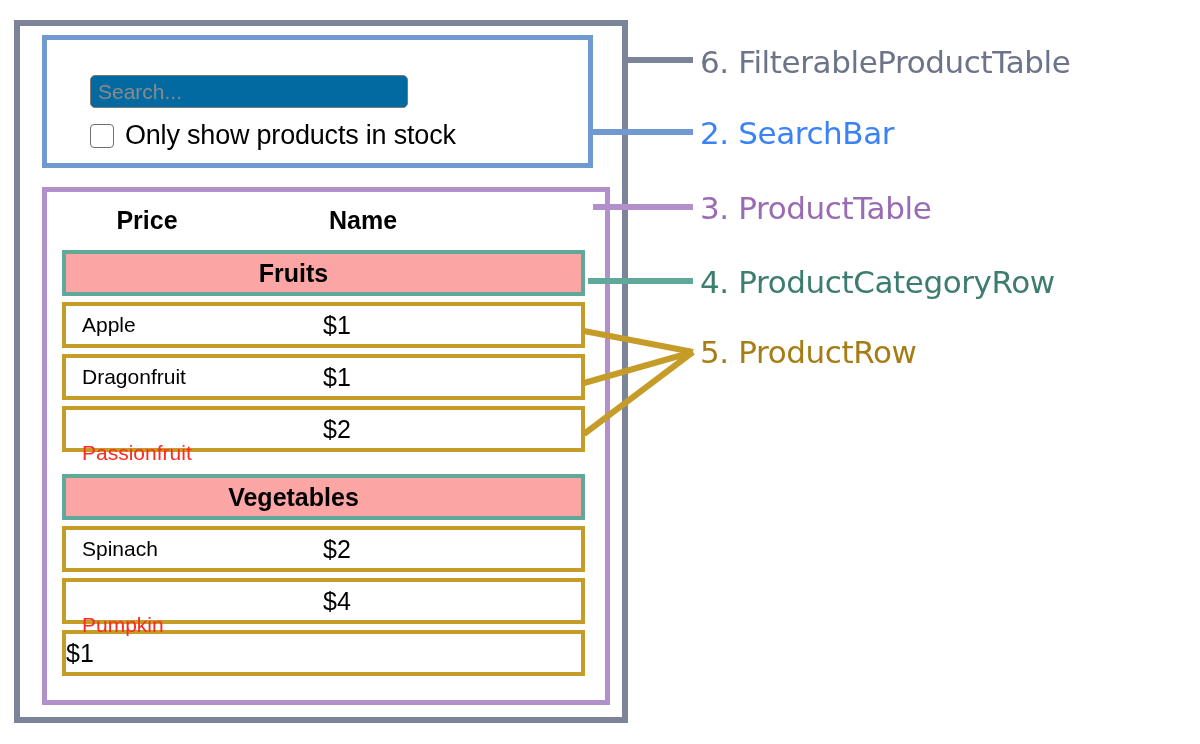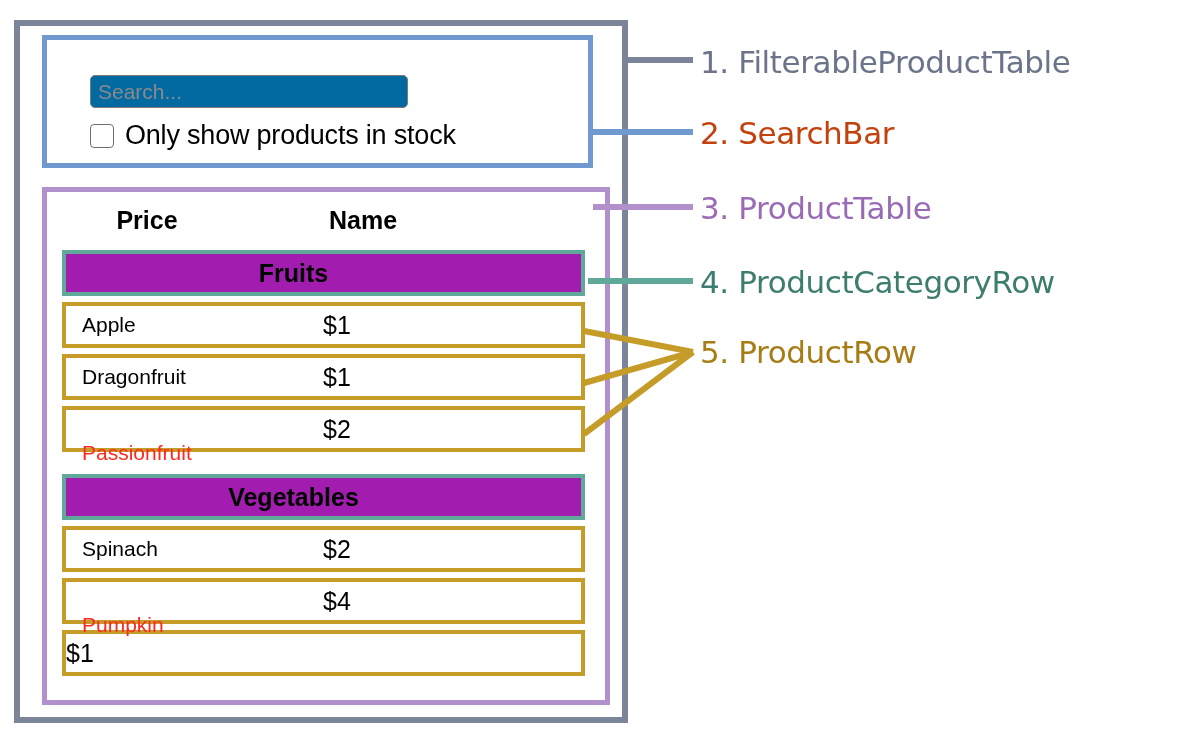"1. FilterableProductTable" div.legend-label { text: 1 -> 6 }
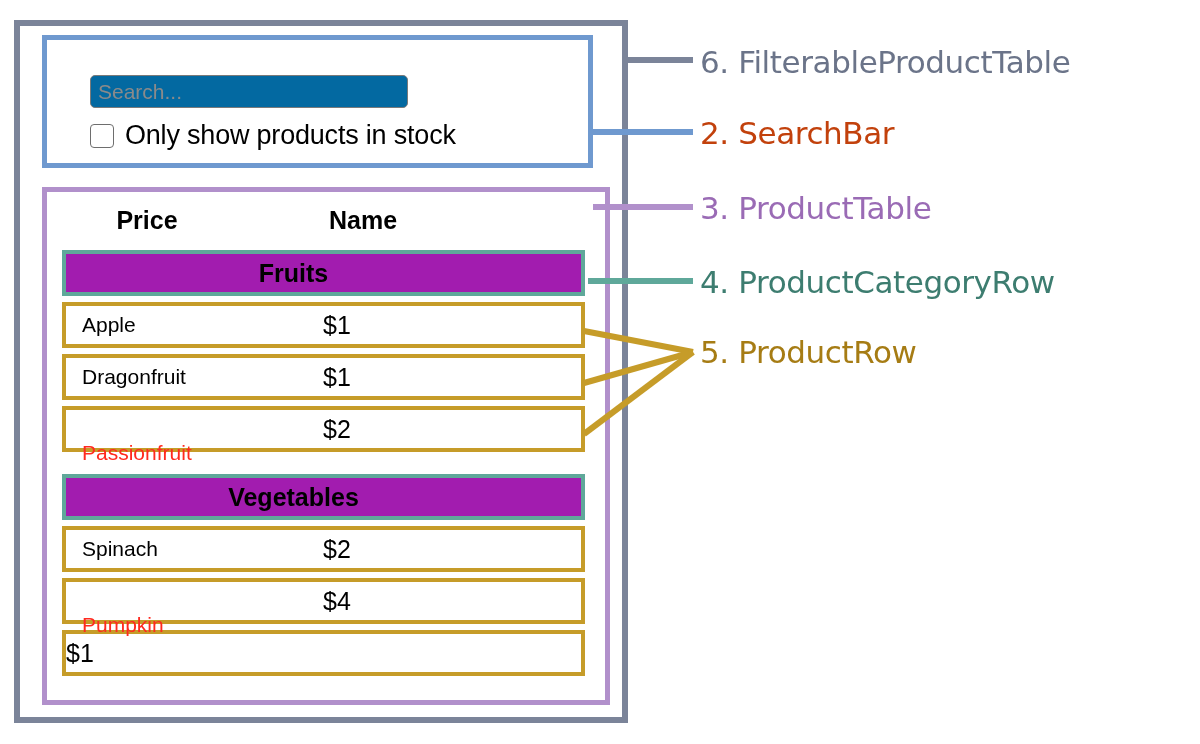"2. SearchBar" #legend-2 { color: #c2410c -> #3b82f6 }
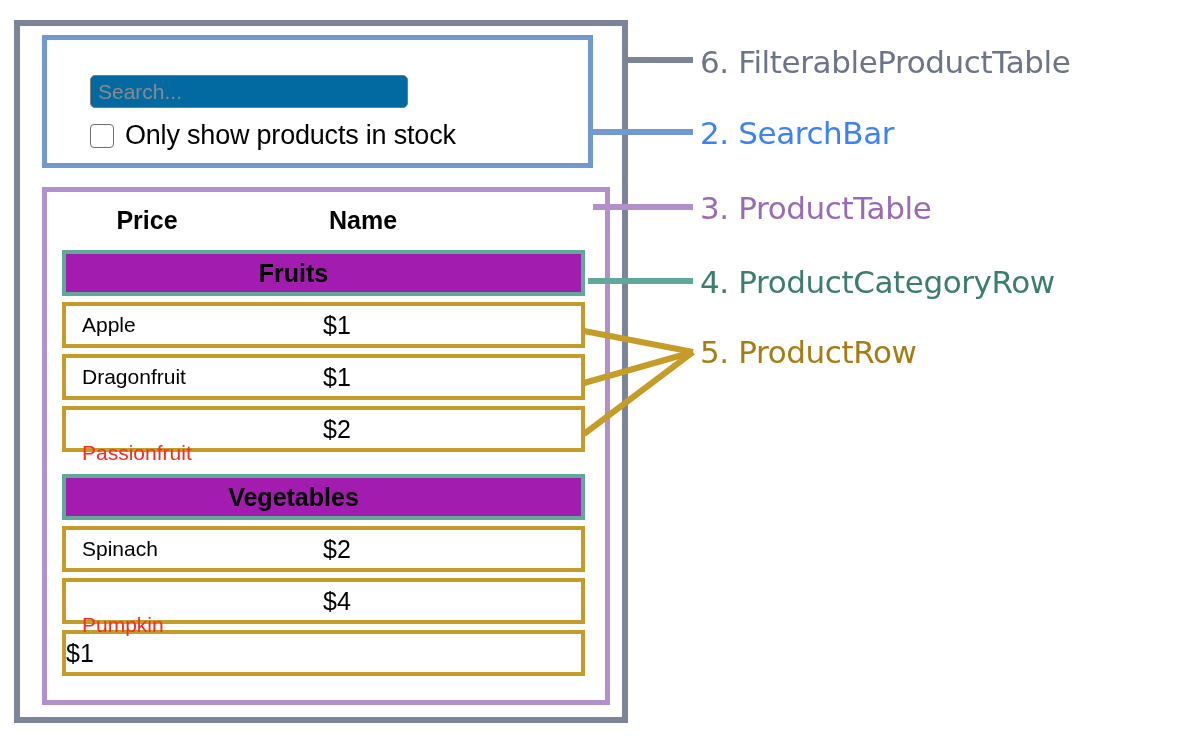"Fruits" .category-row { background: #a21caf -> #fca5a5 }
